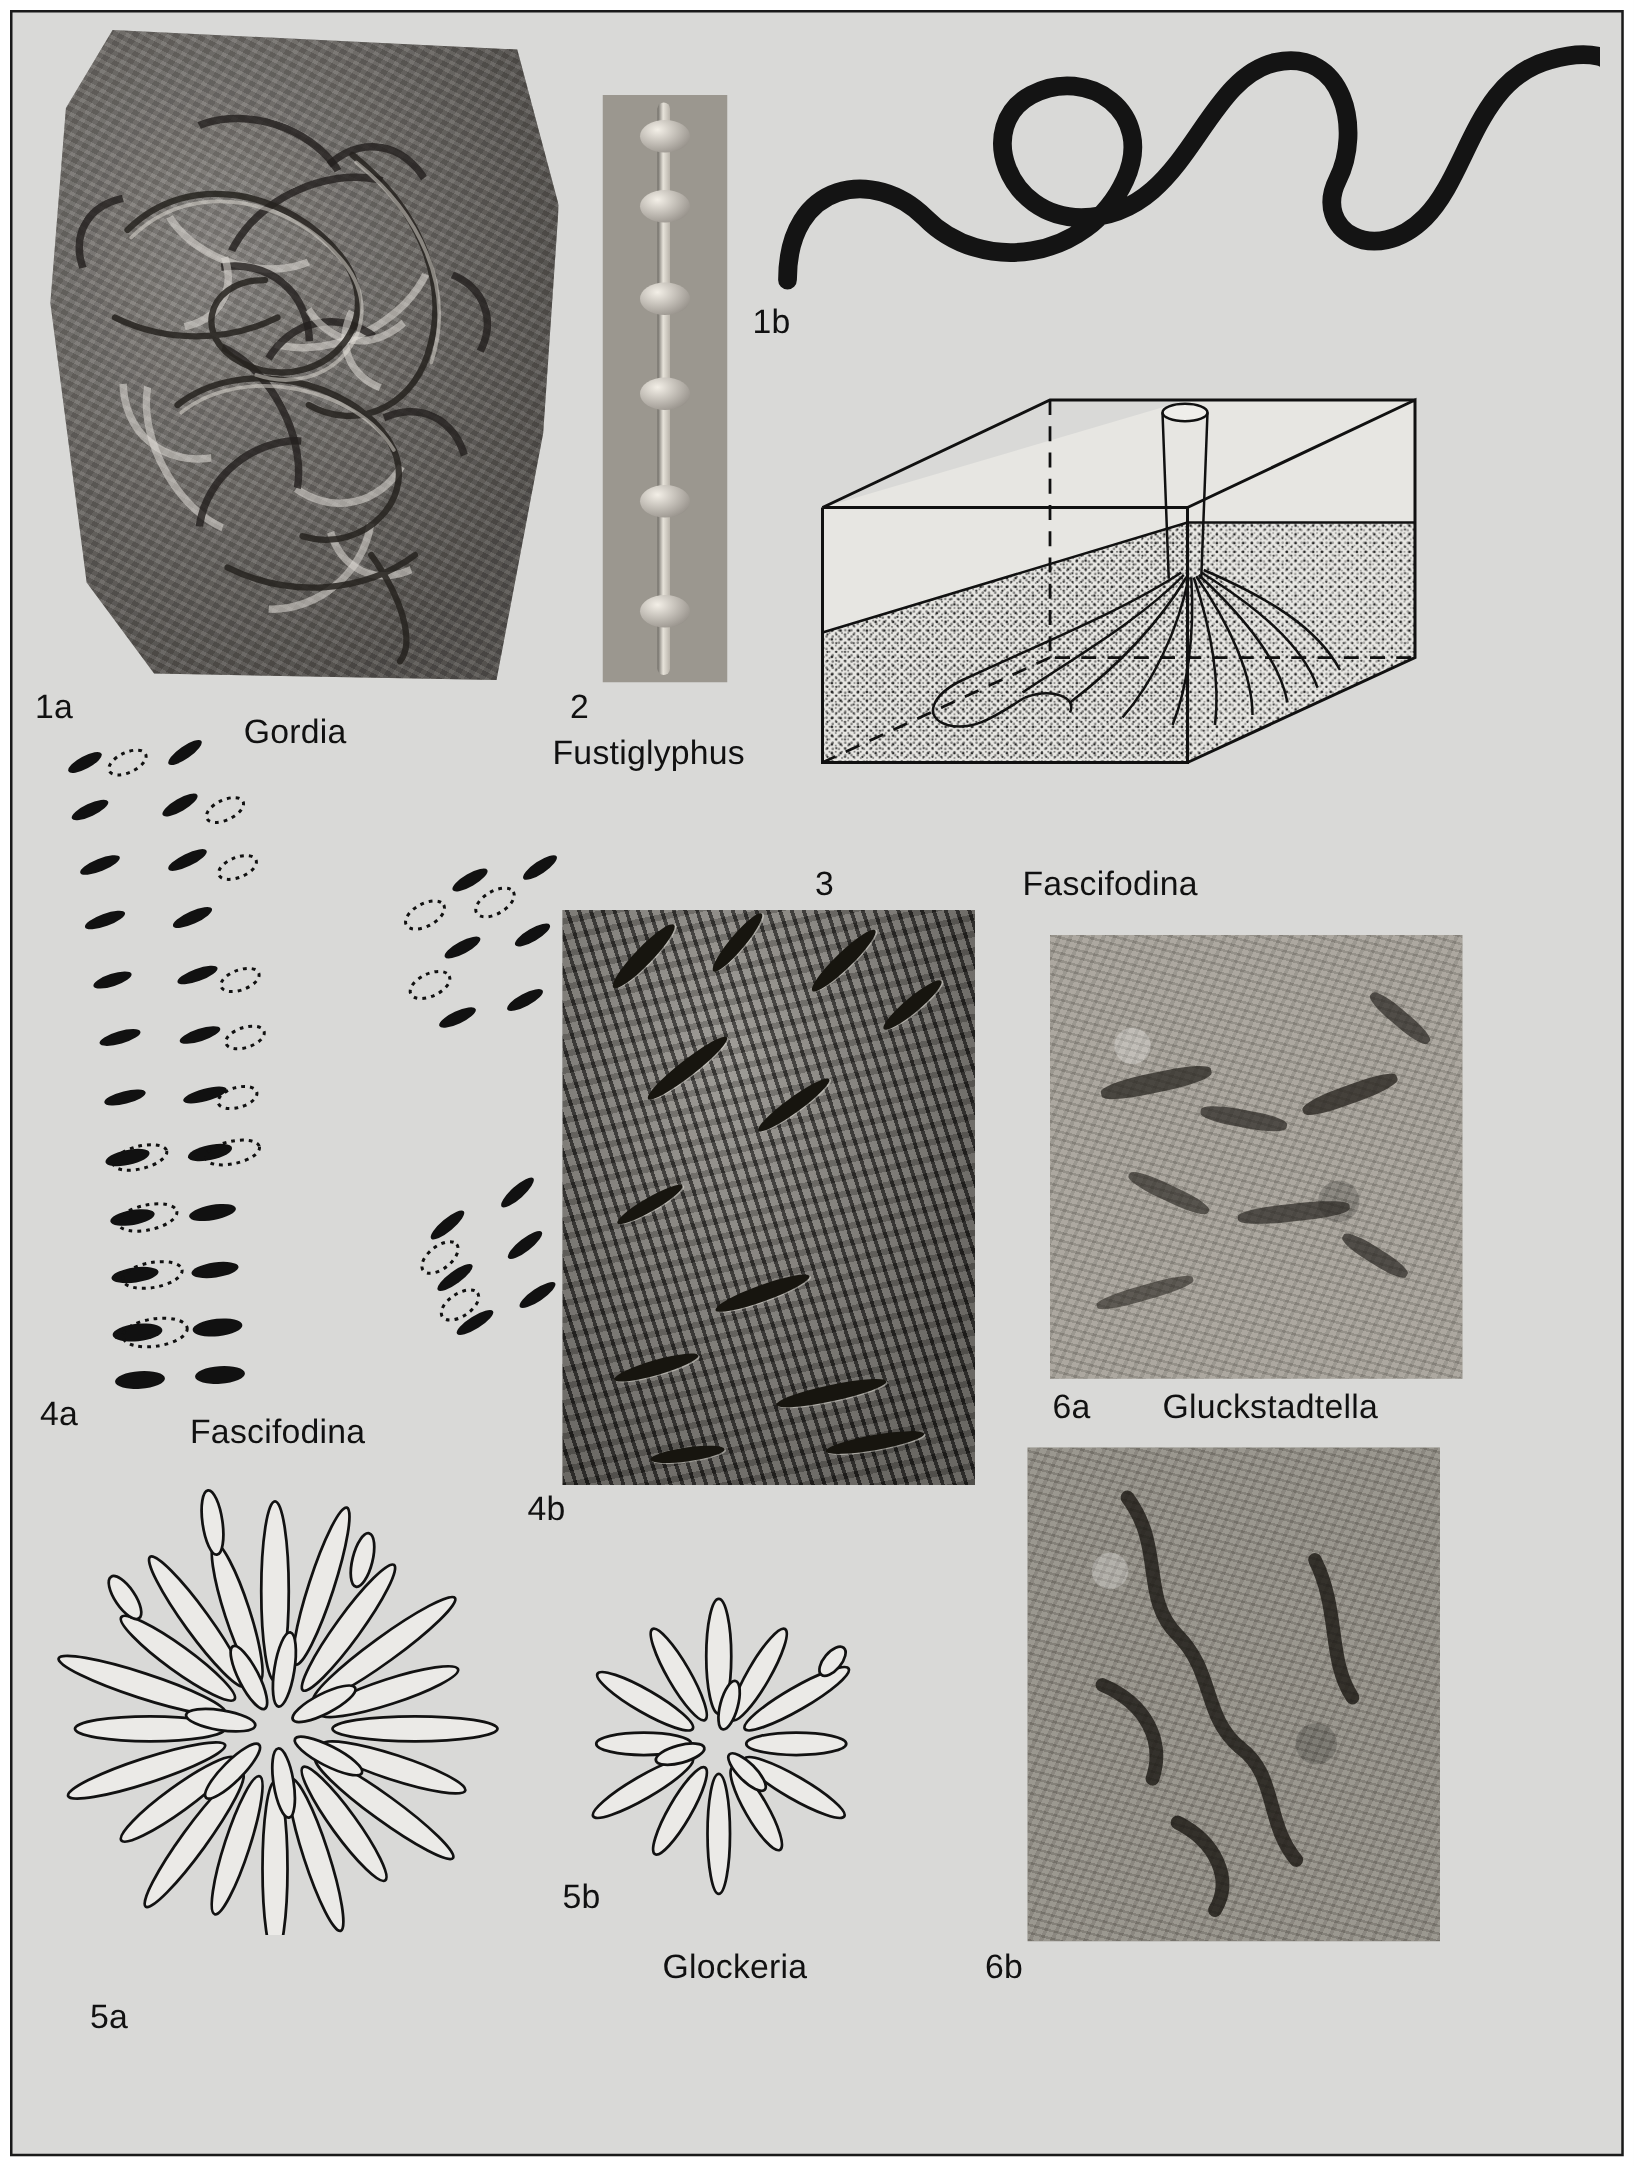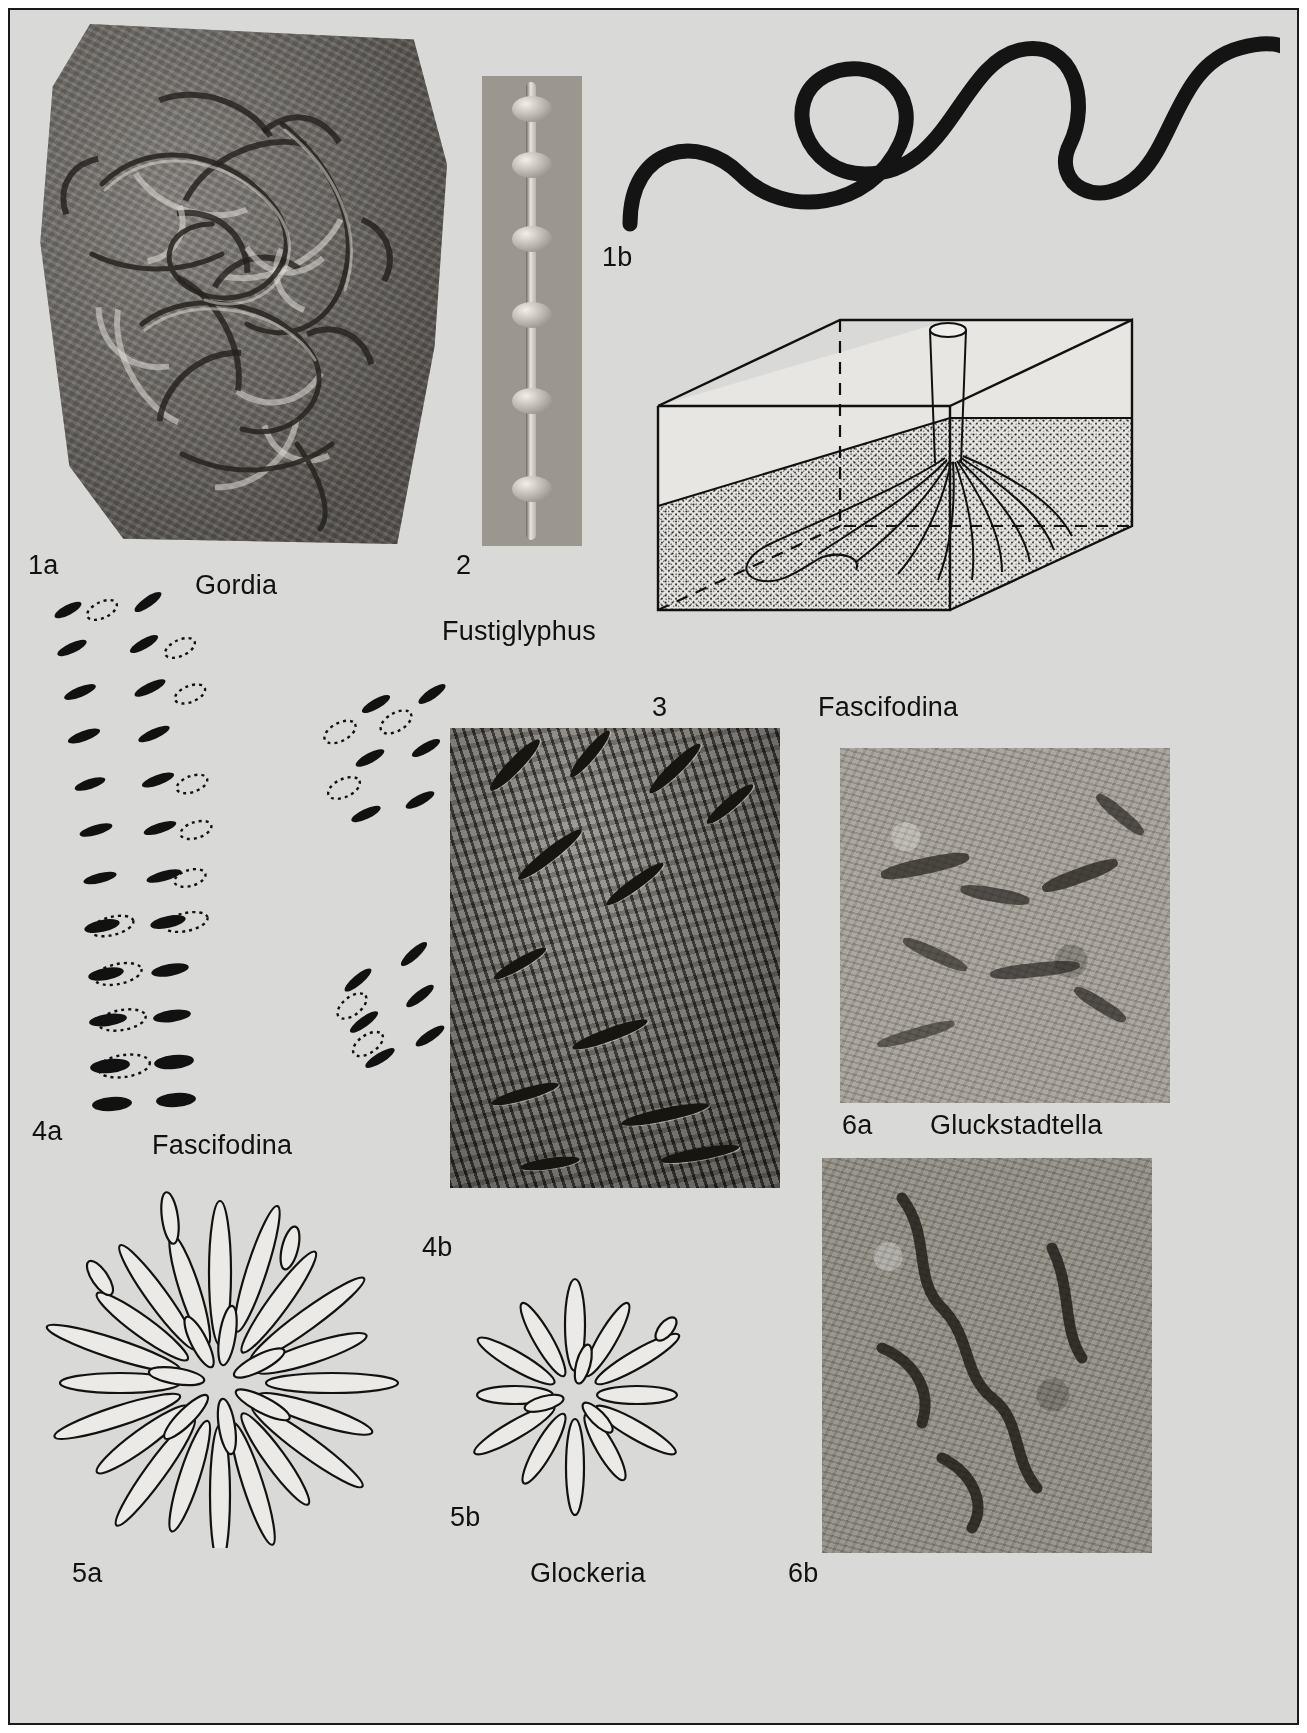"Fustiglyphus" div.cap { margin-top: 29px -> none }
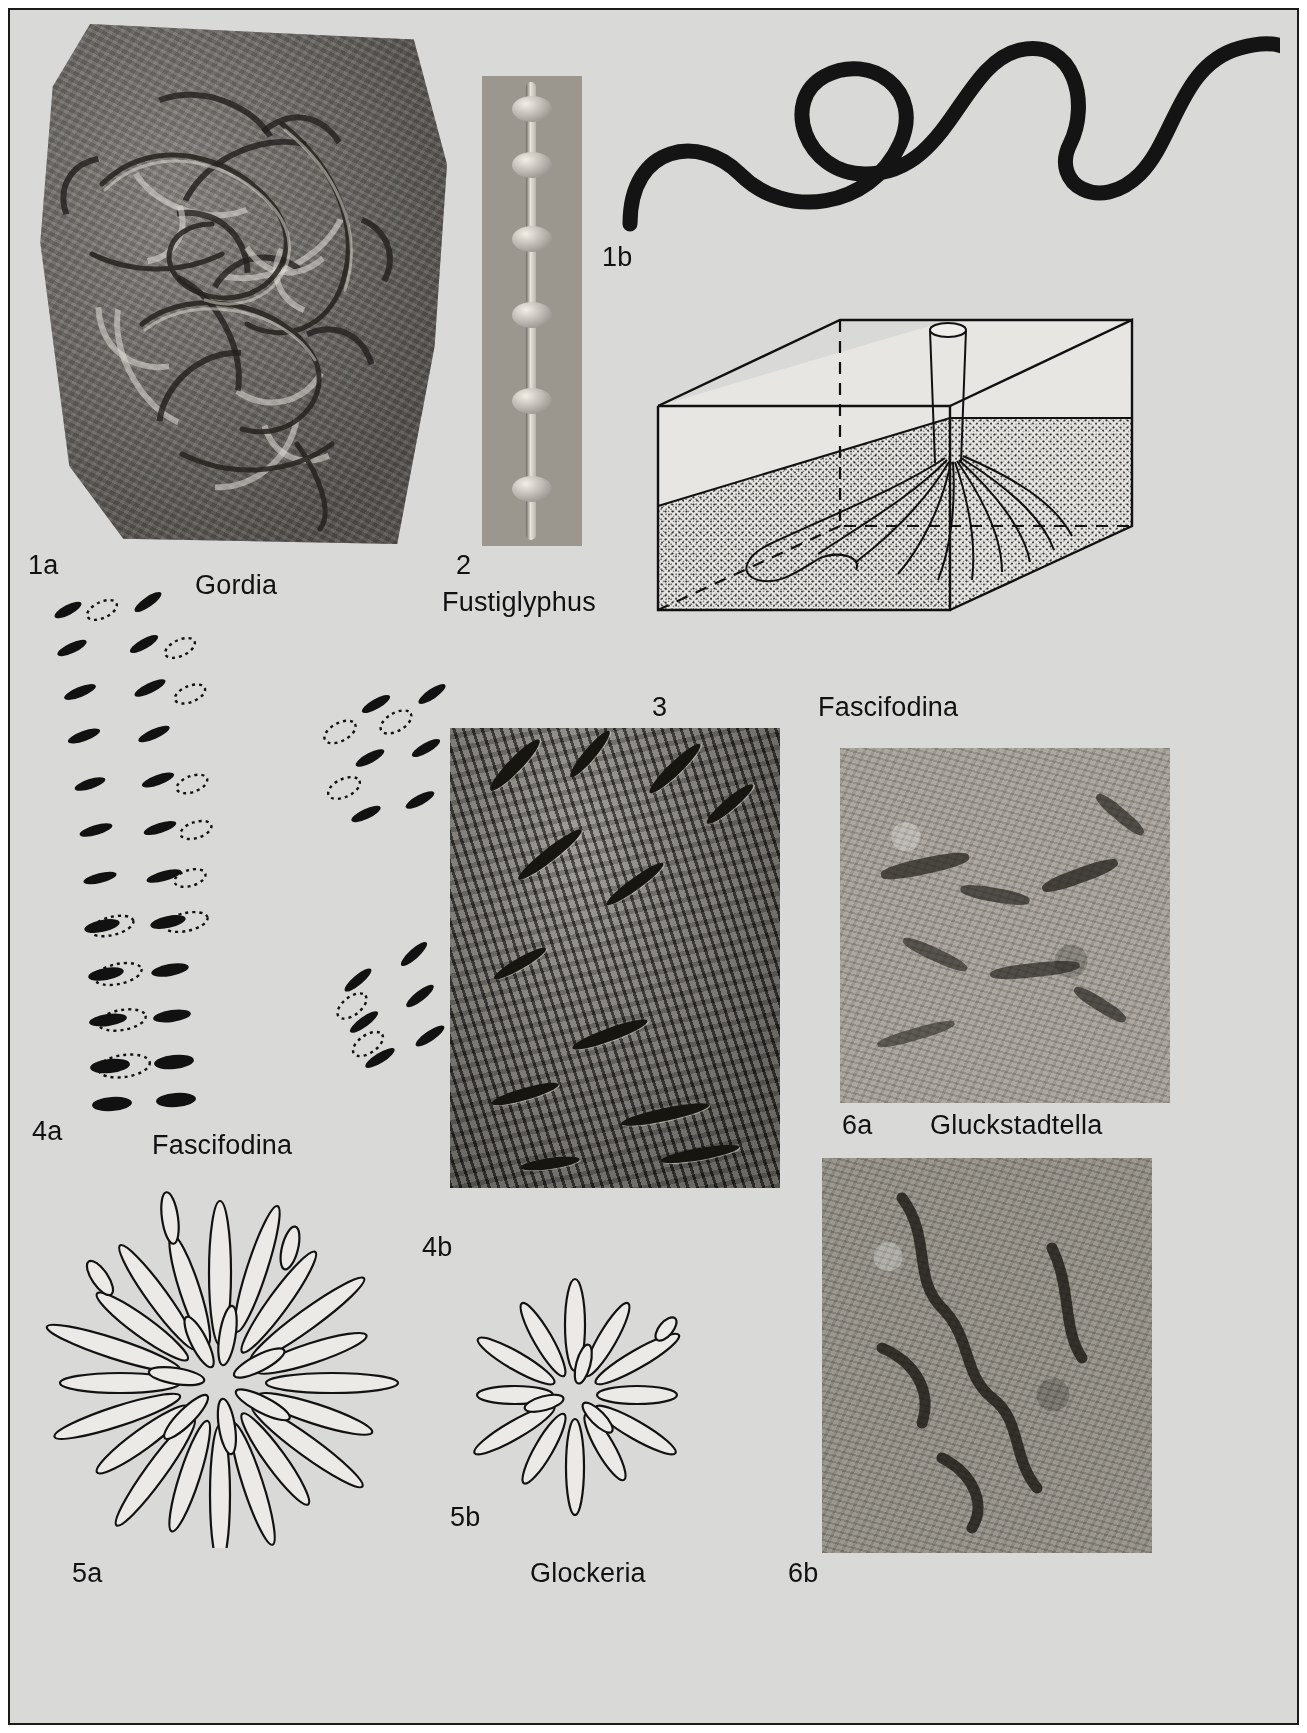"4b" div.cap { margin-top: 40px -> none }
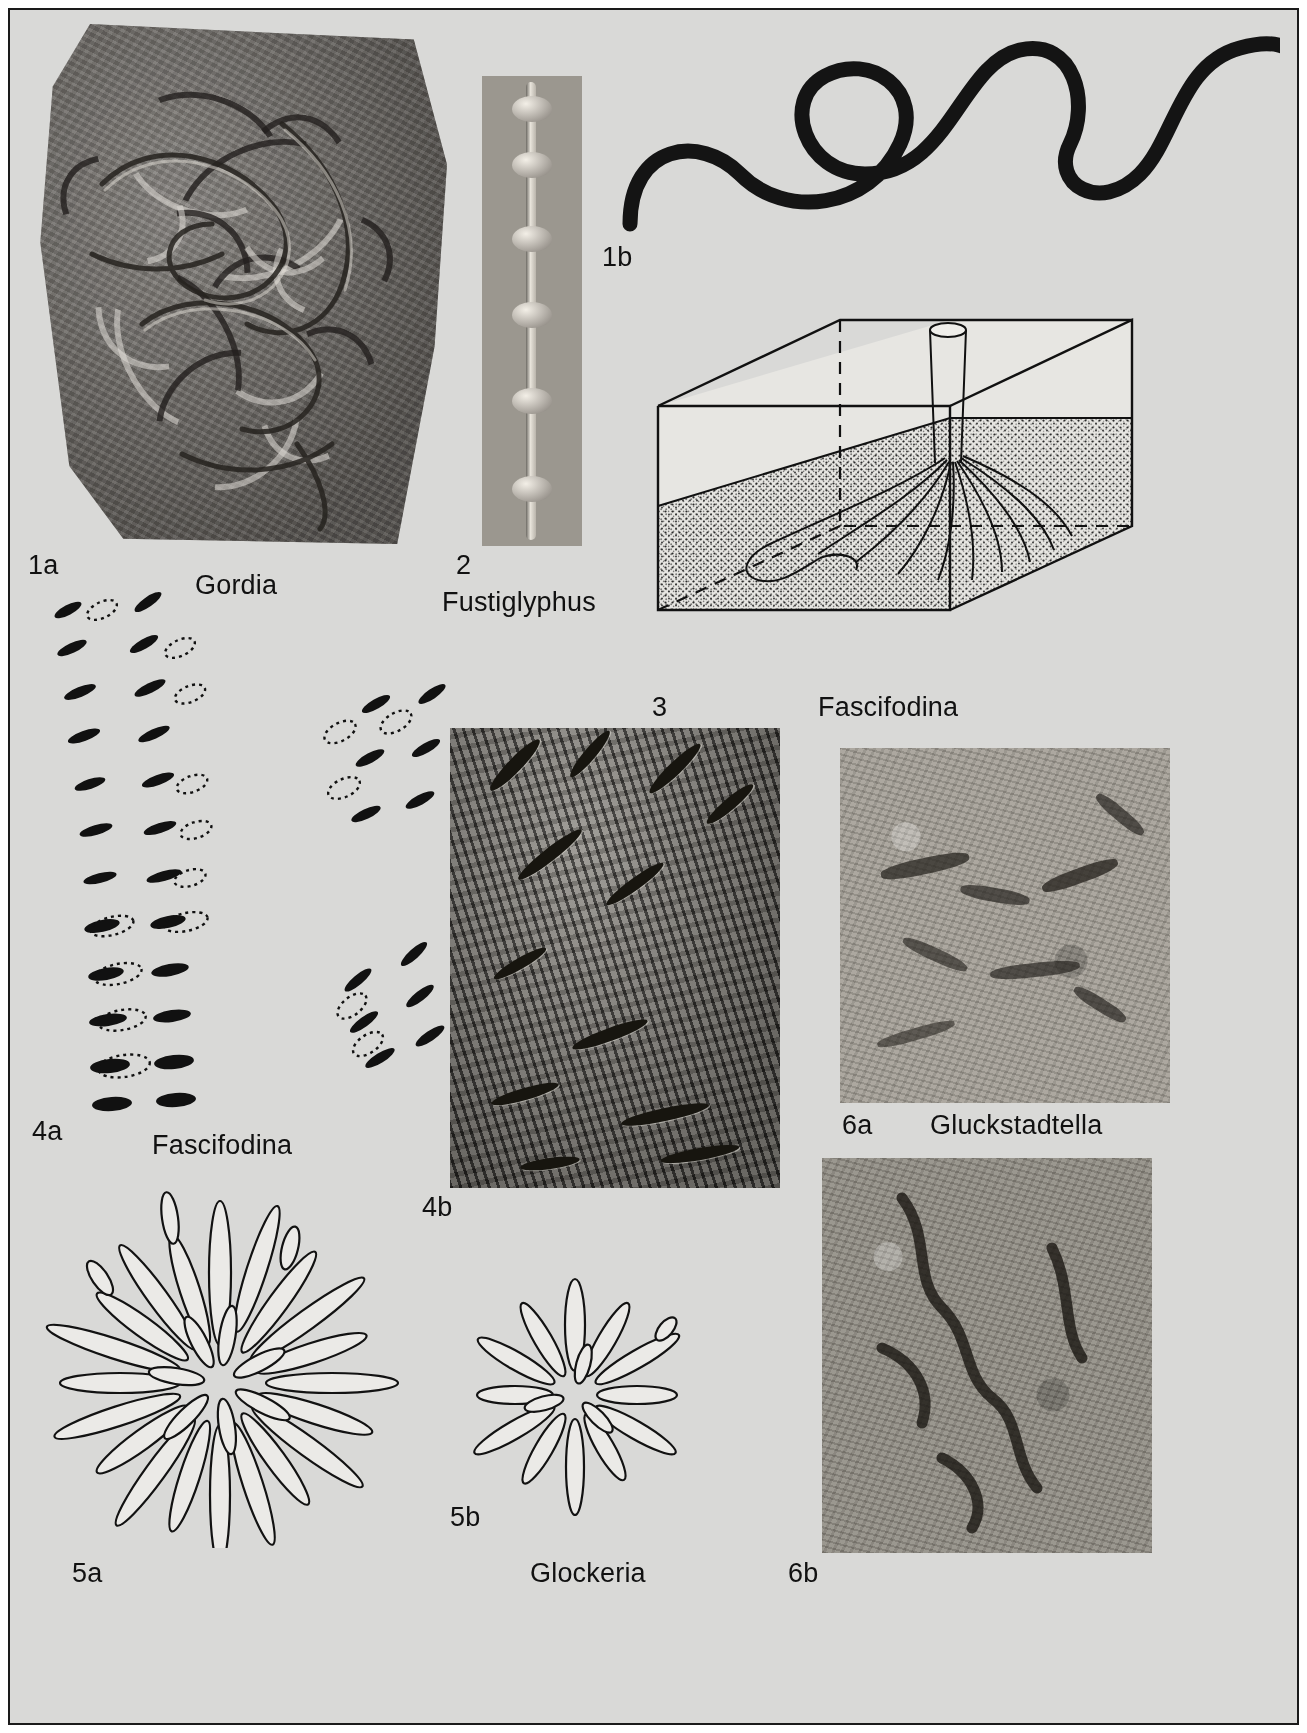"5a" div.cap { top: 1548px -> 1588px }
